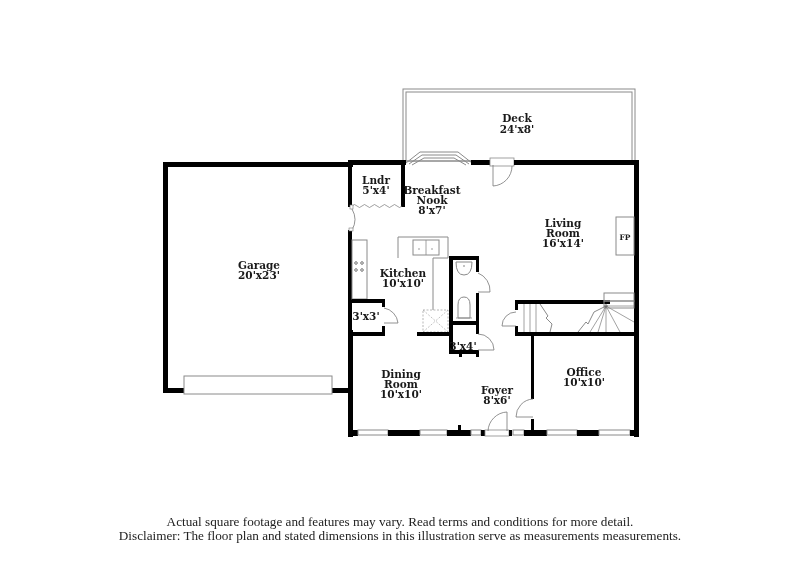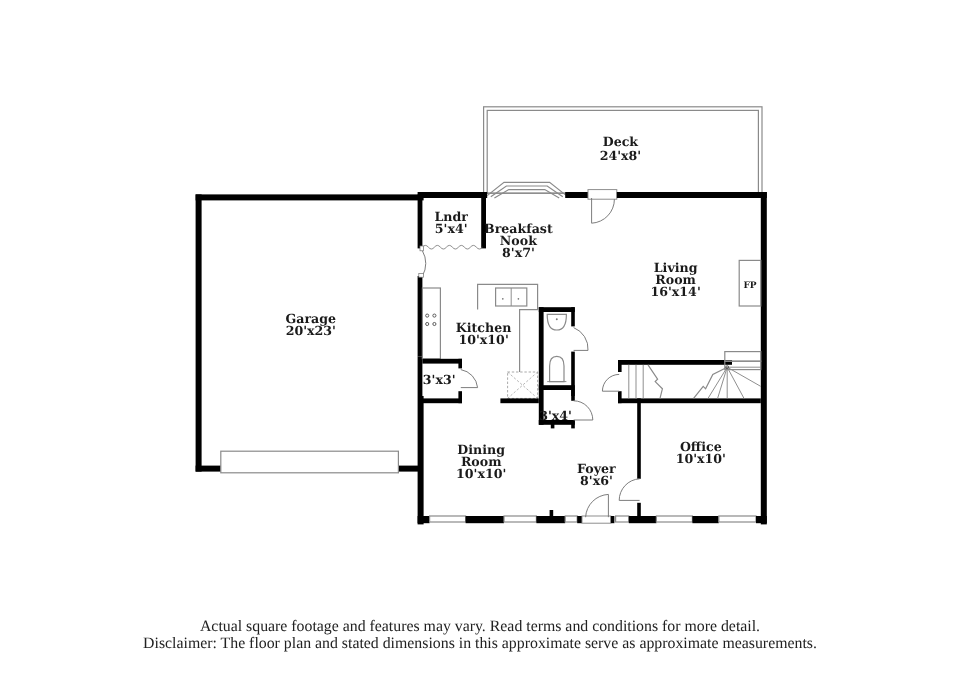"Disclaimer: The floor plan and" div.disclaimer { text: approximate serve as approximate -> illustration serve as measurements }
